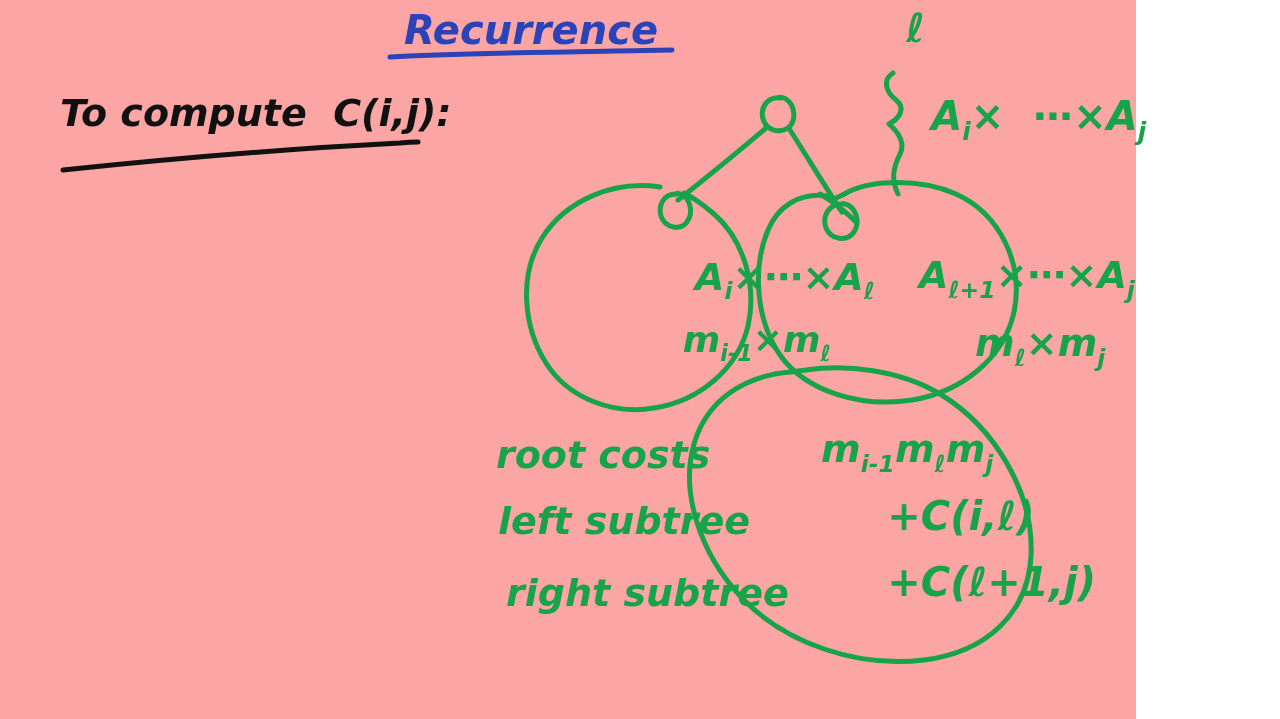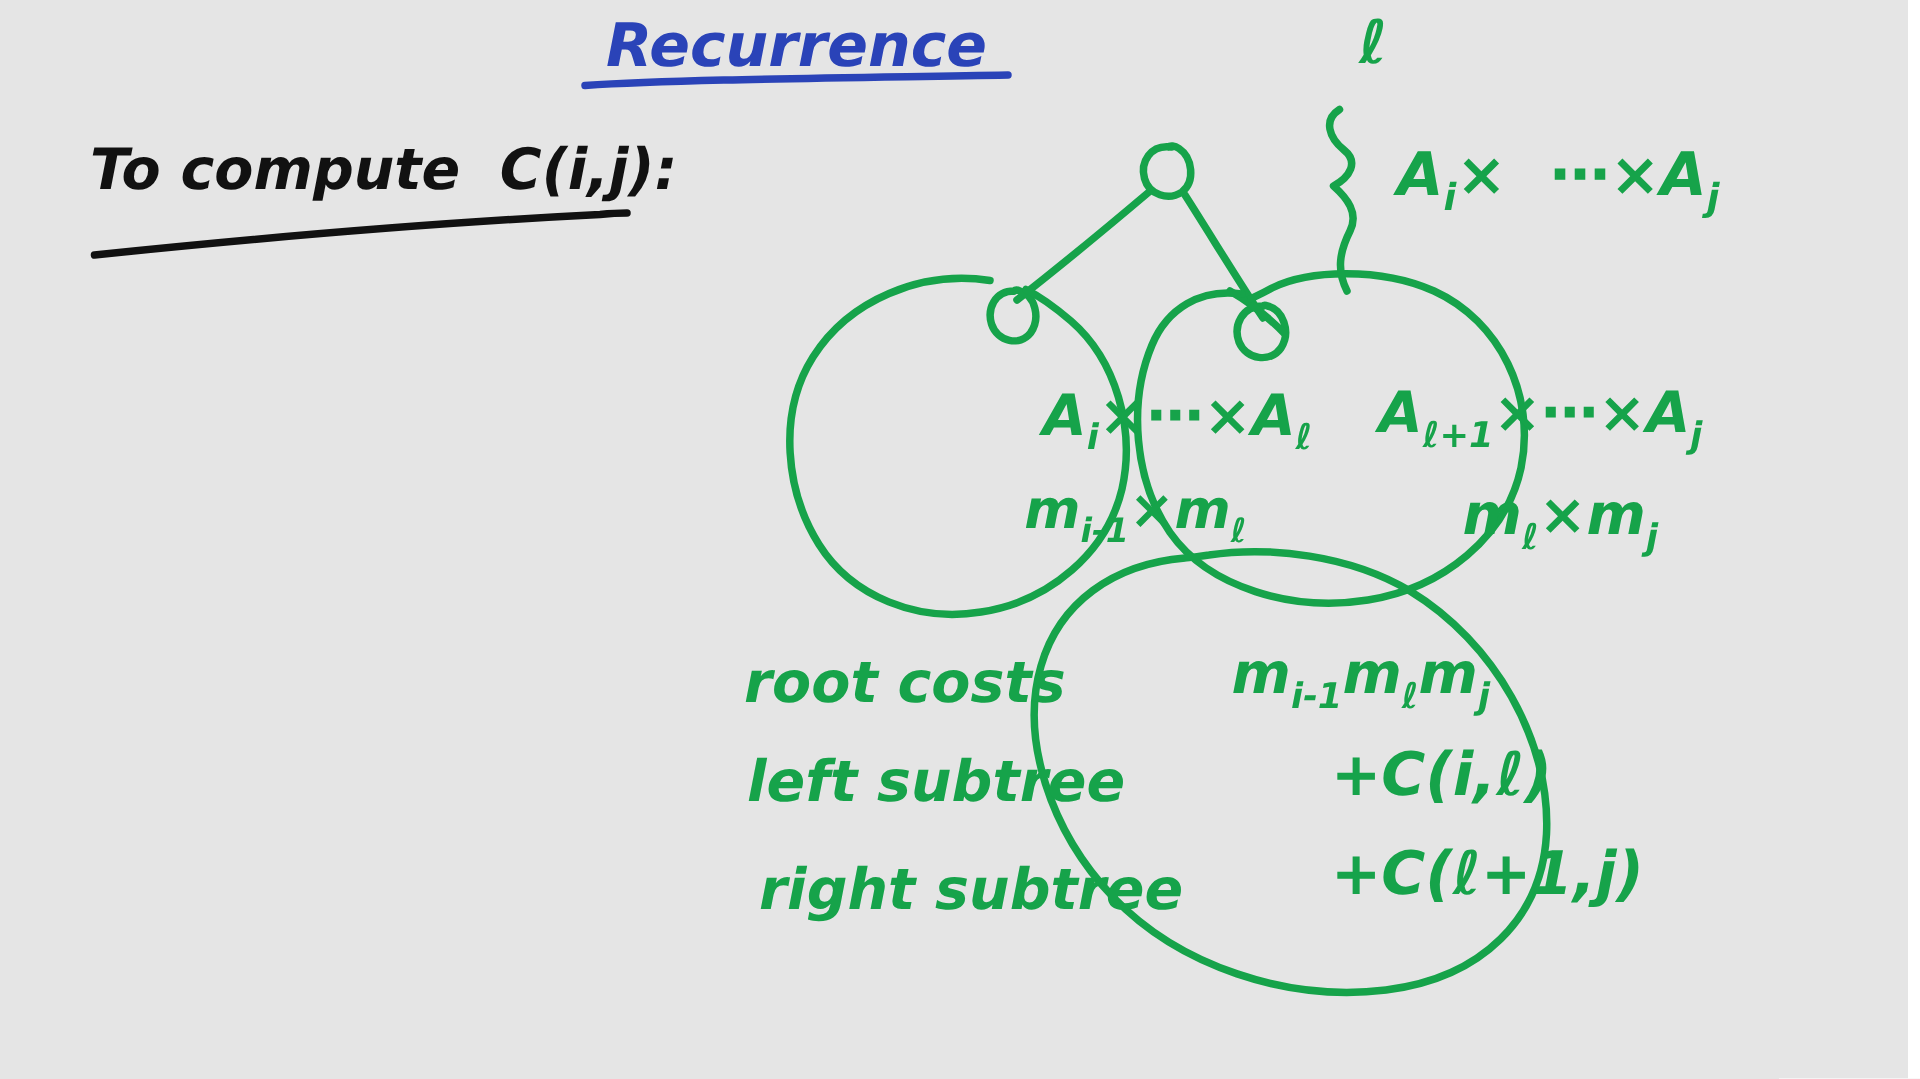"Recurrence" #canvas { background: #e5e5e5 -> #fca5a5; width: 1272px -> 1136px }
